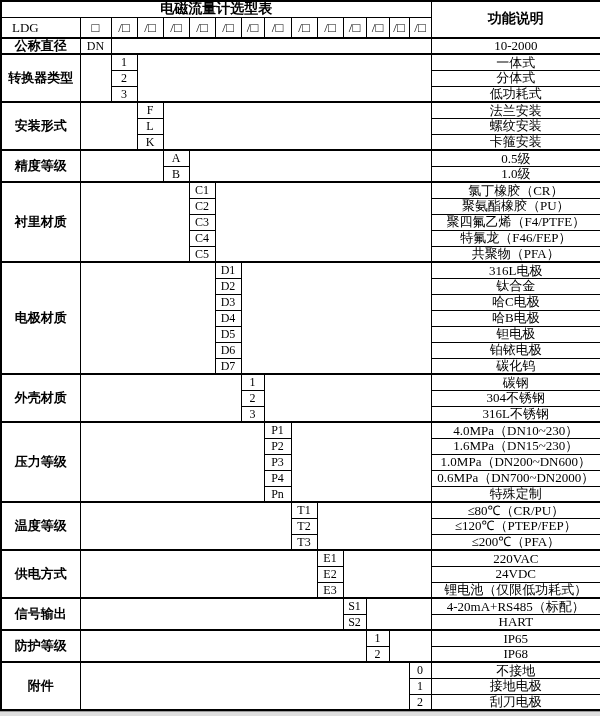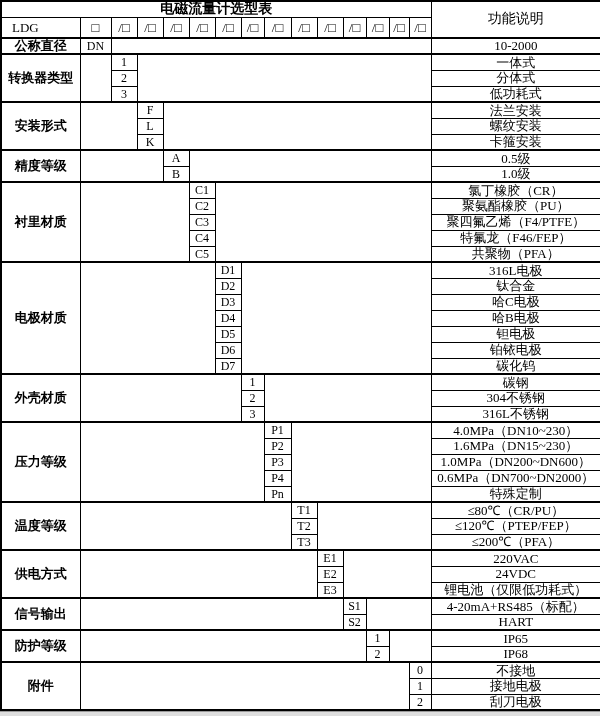"功能说明" td.func-header { font-weight: normal -> bold }
